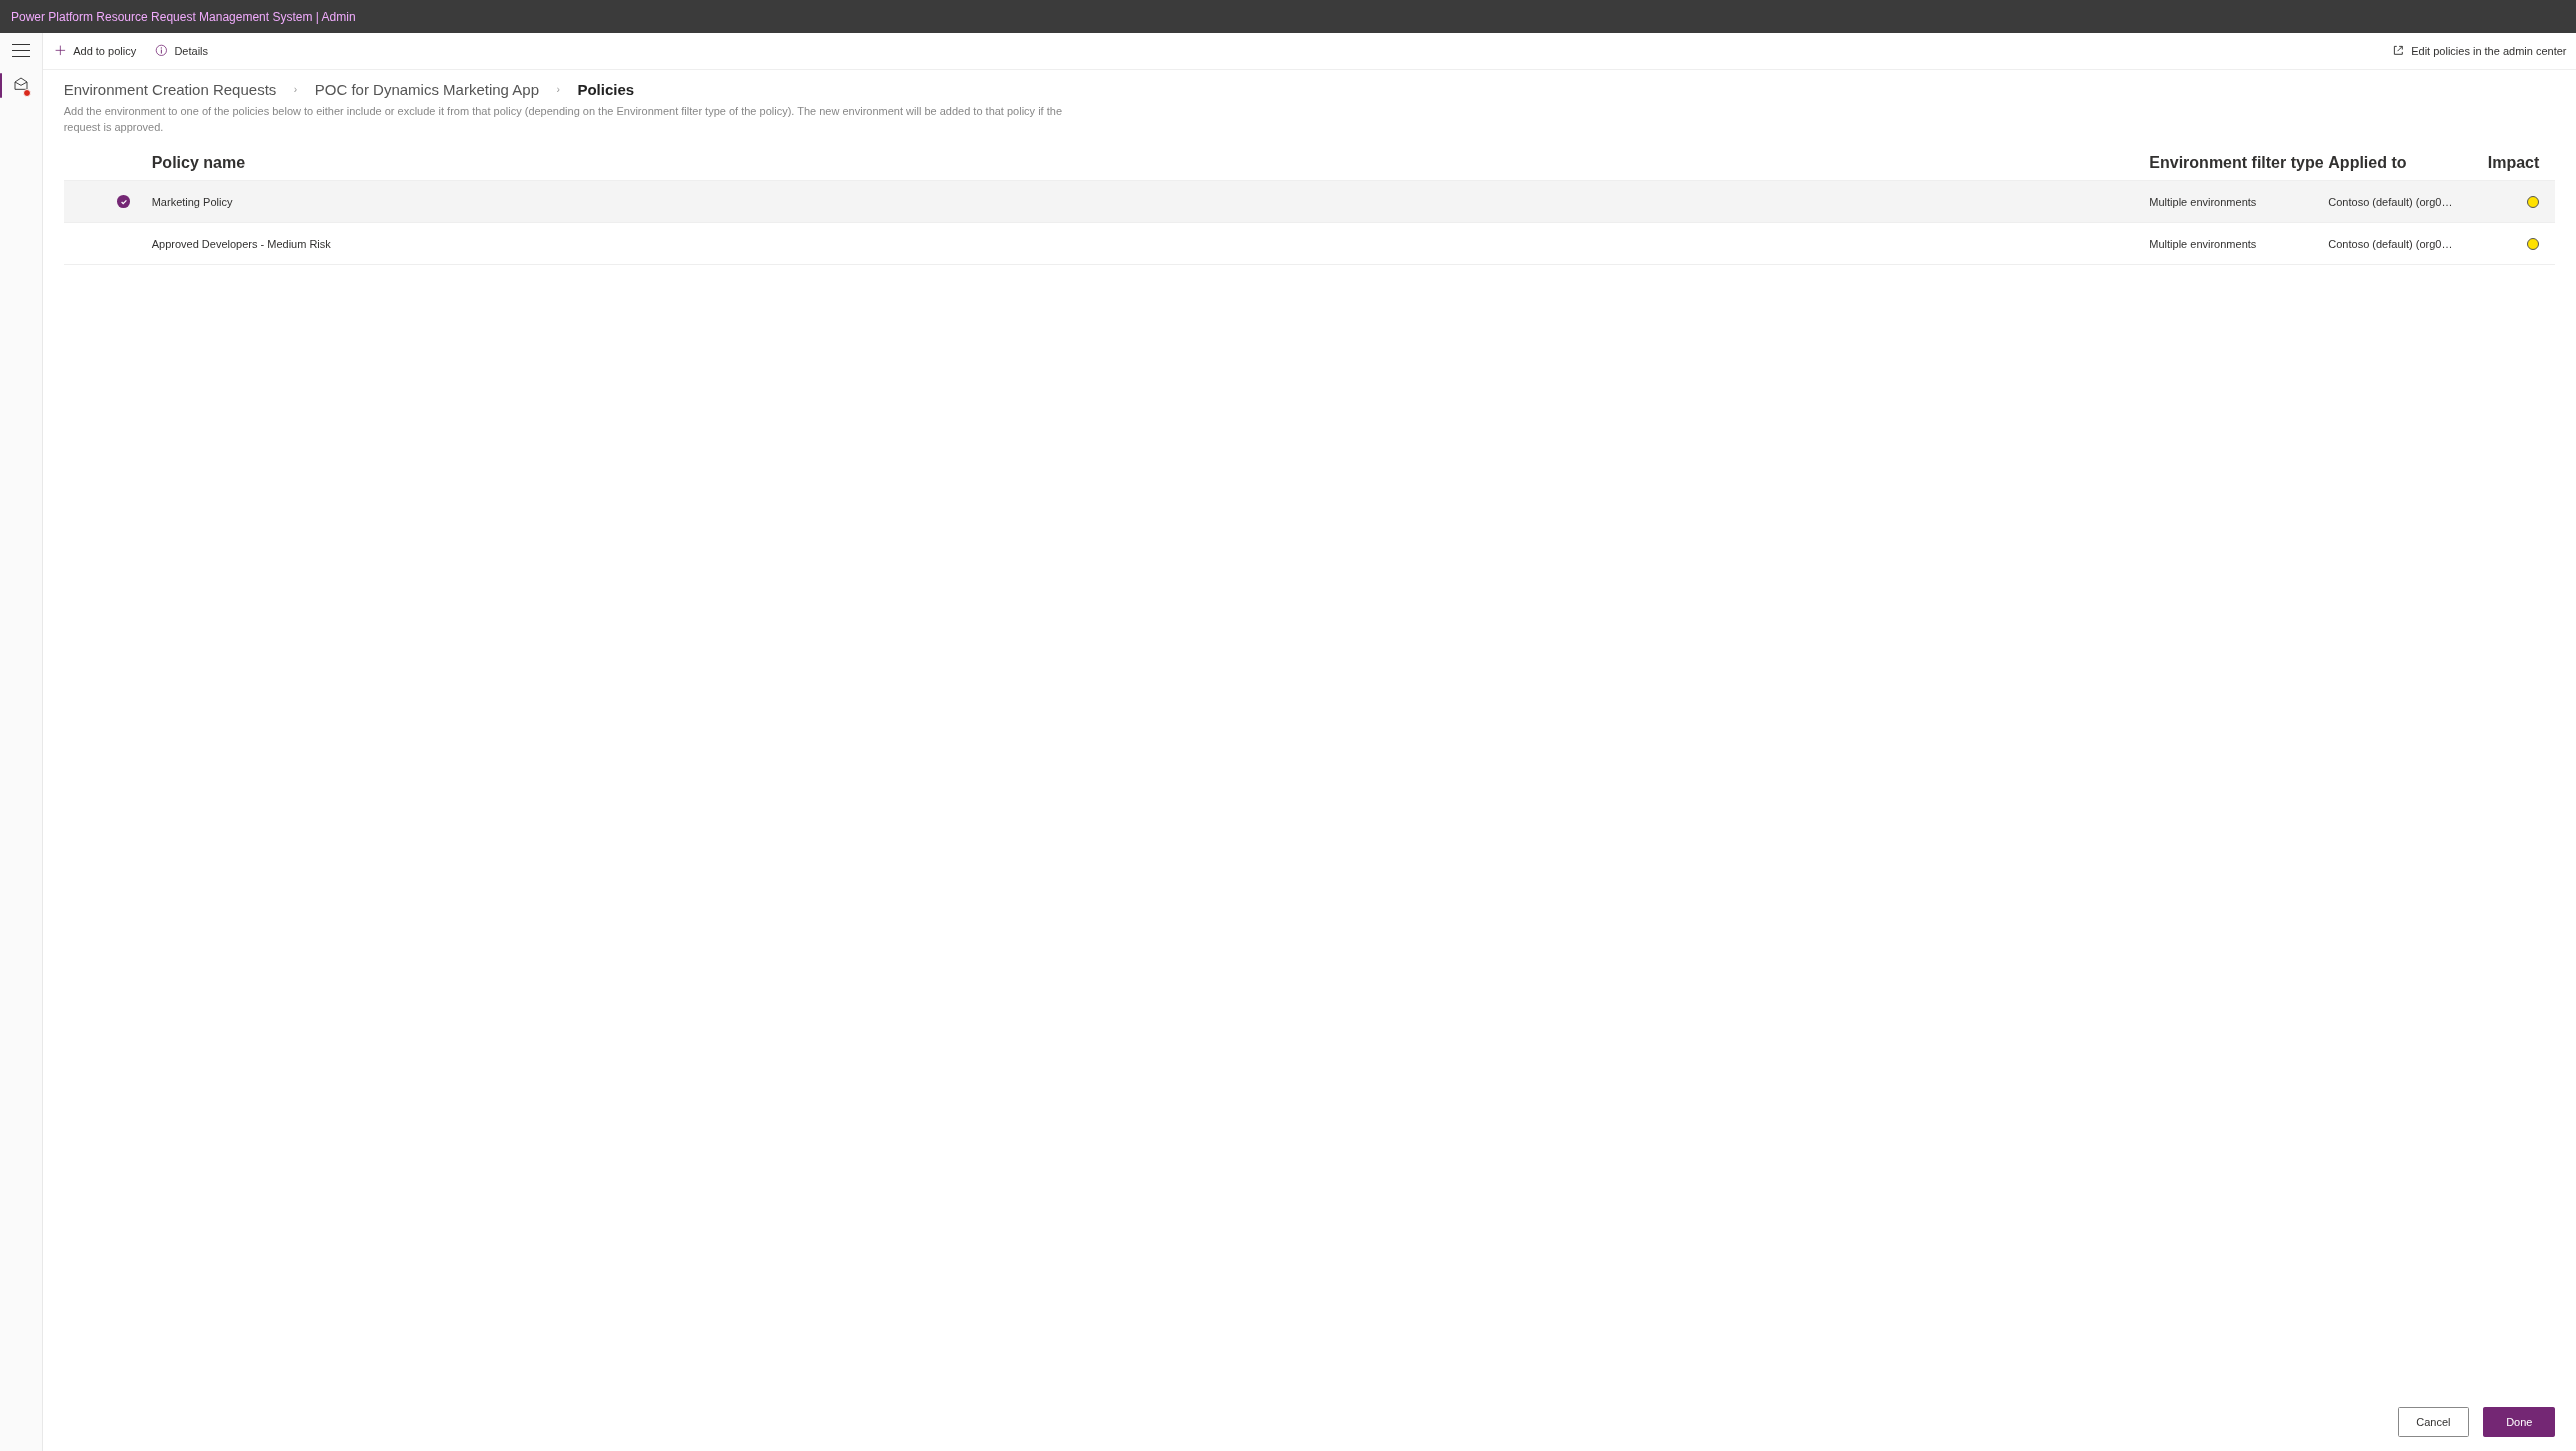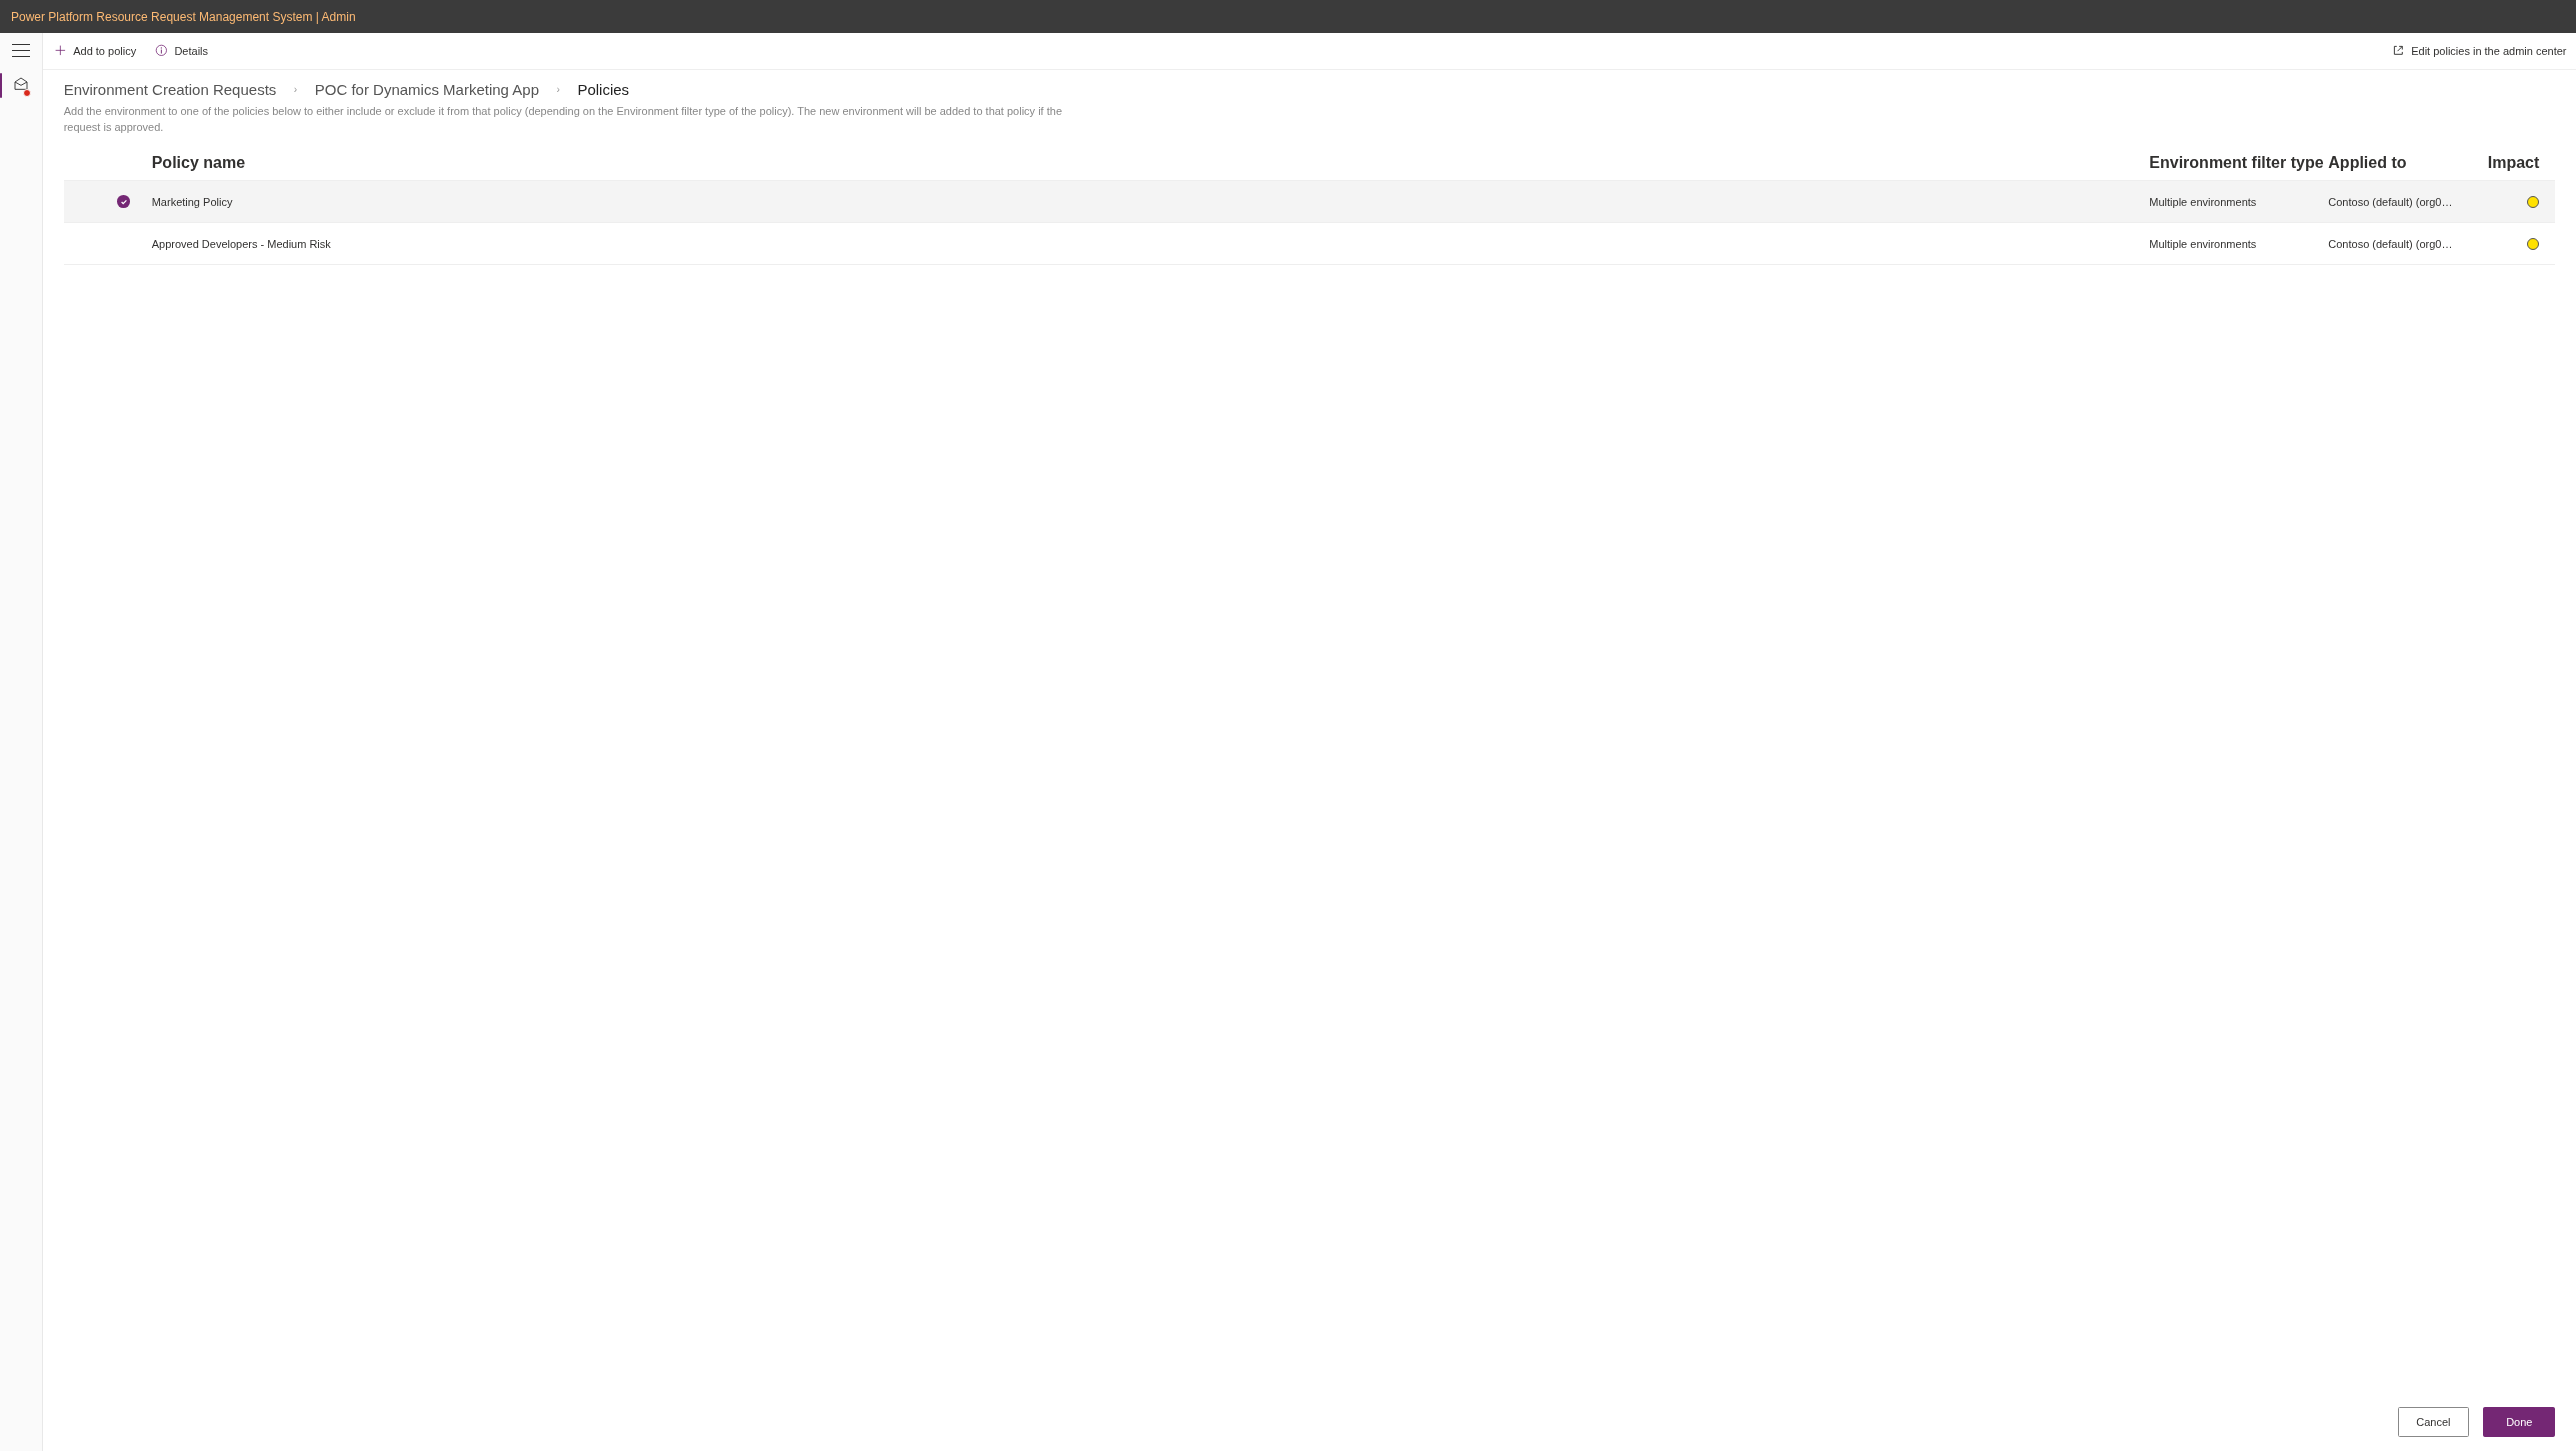"Power Platform Resource Request" .app-header { color: #fdba74 -> #f0abfc }
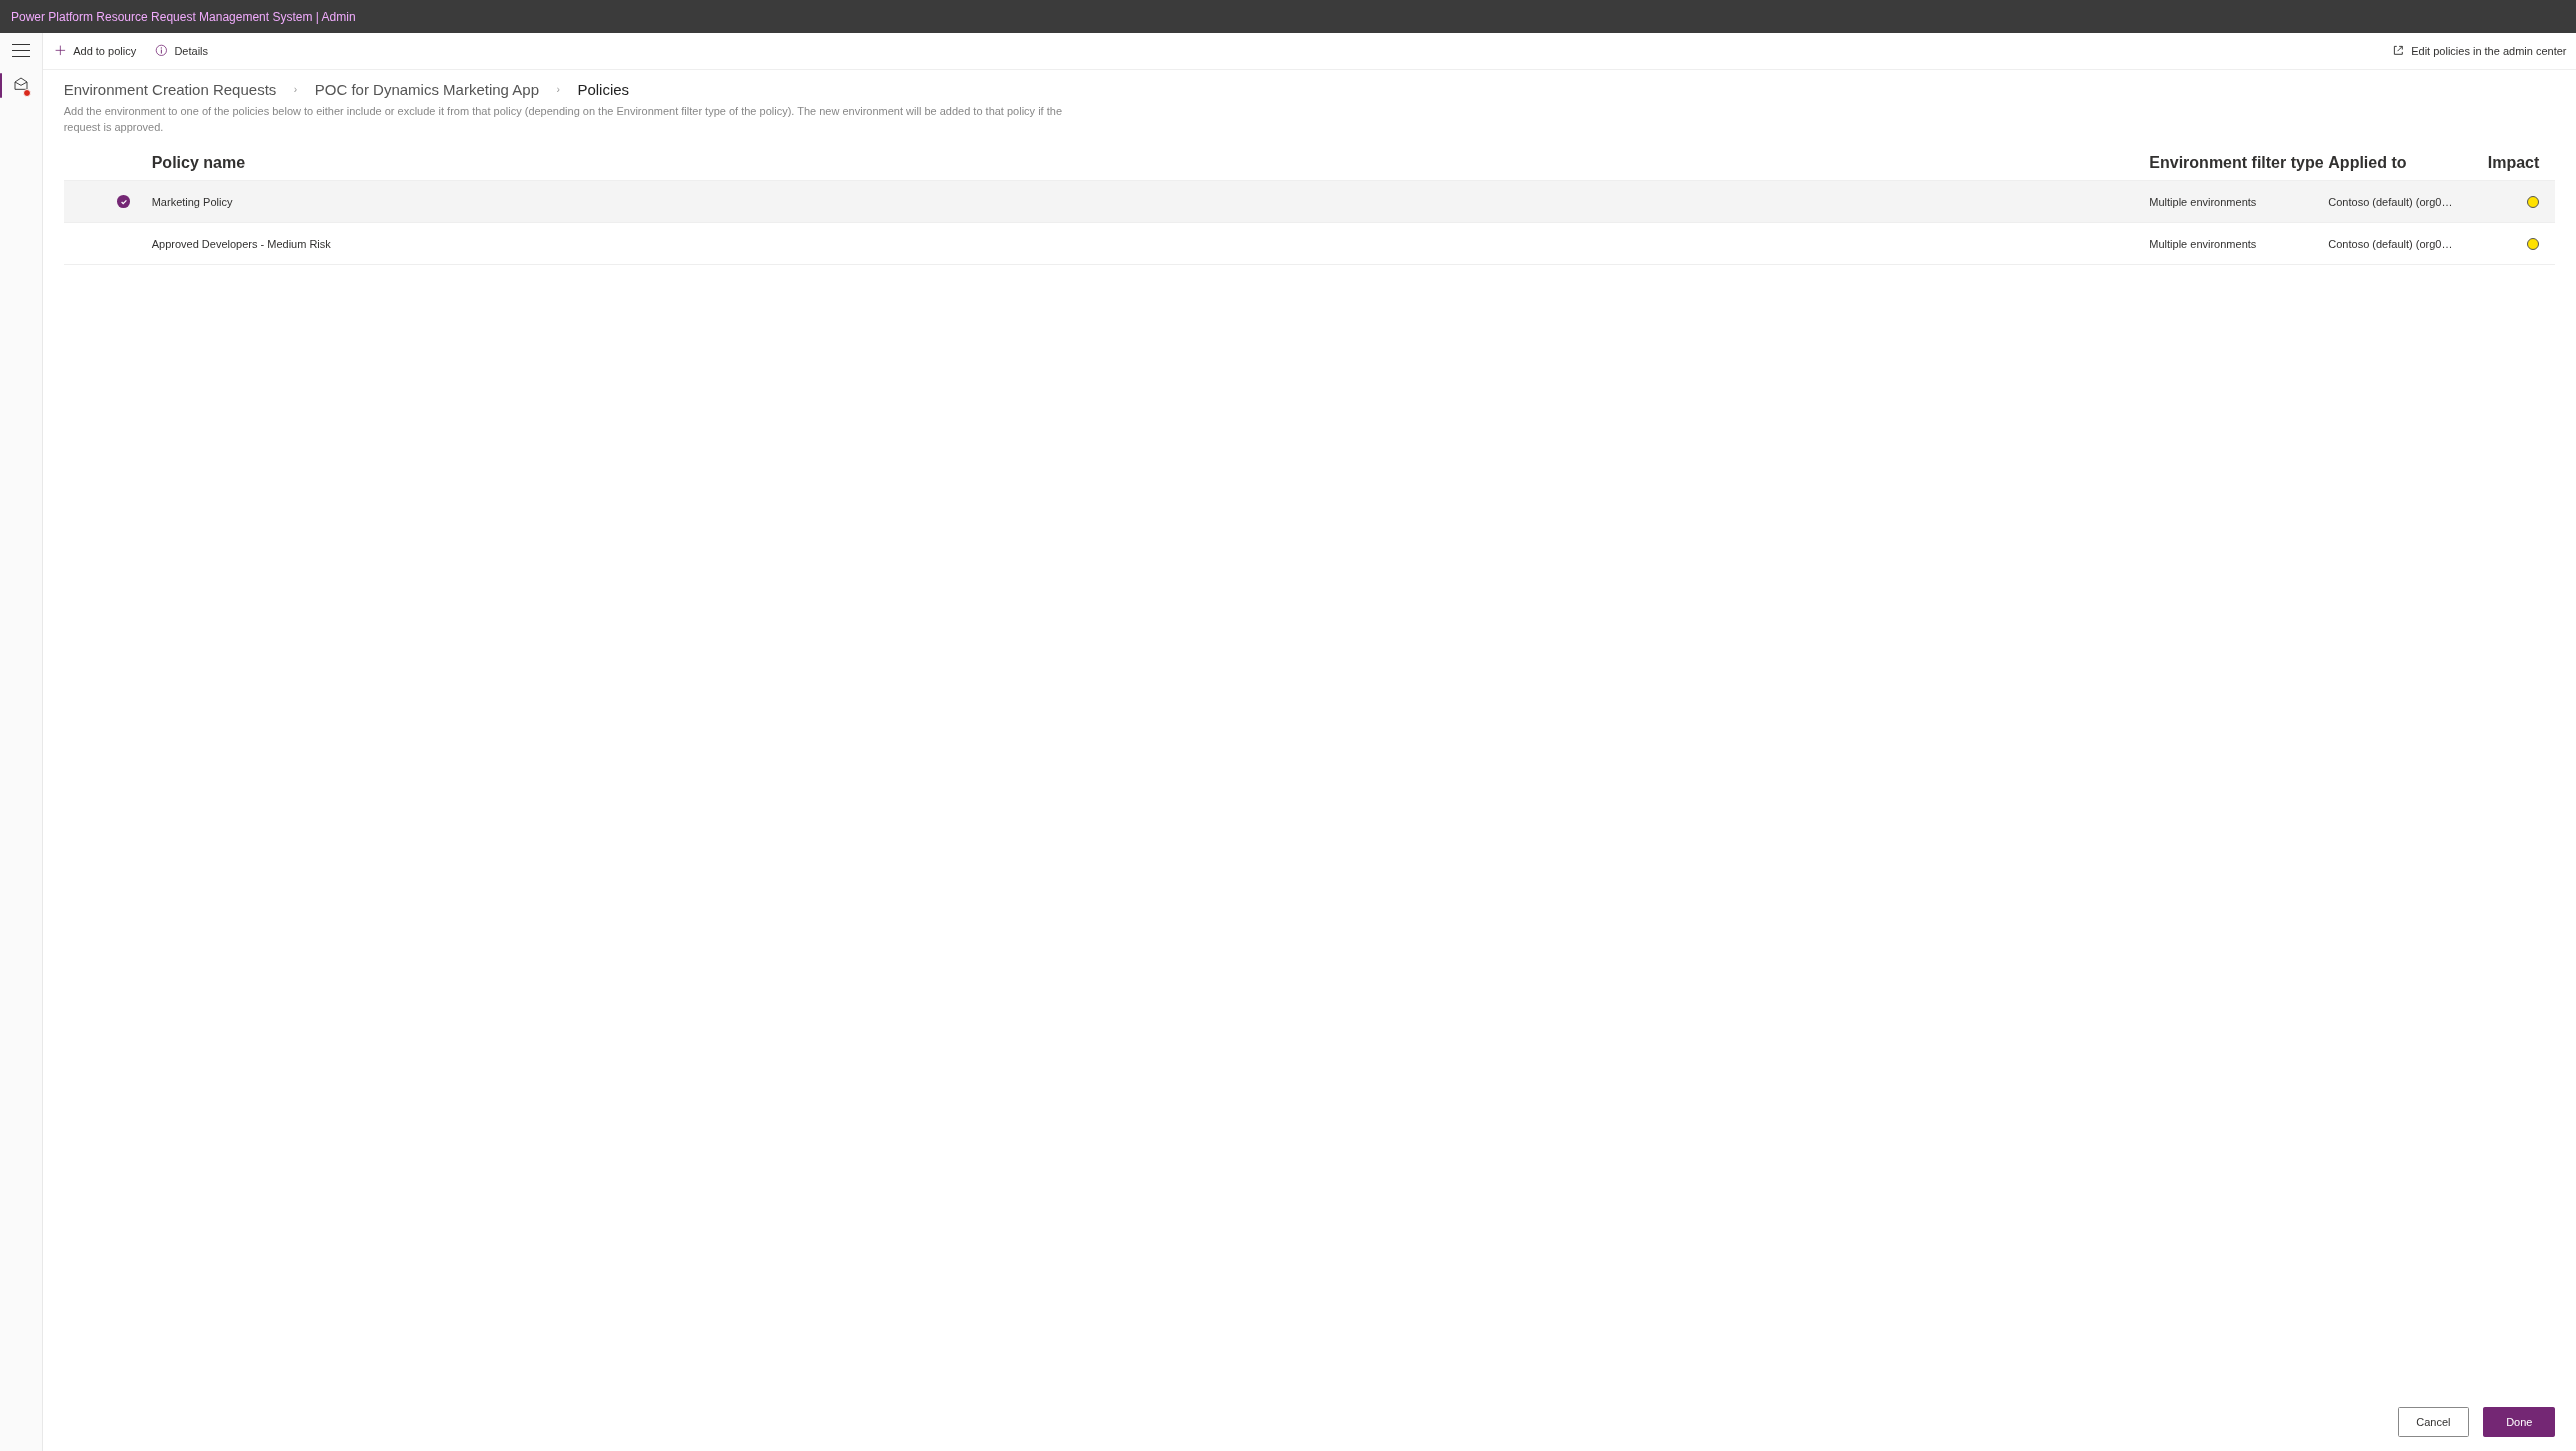"Policies" .breadcrumb .crumb.current { font-weight: 400 -> 700 }
